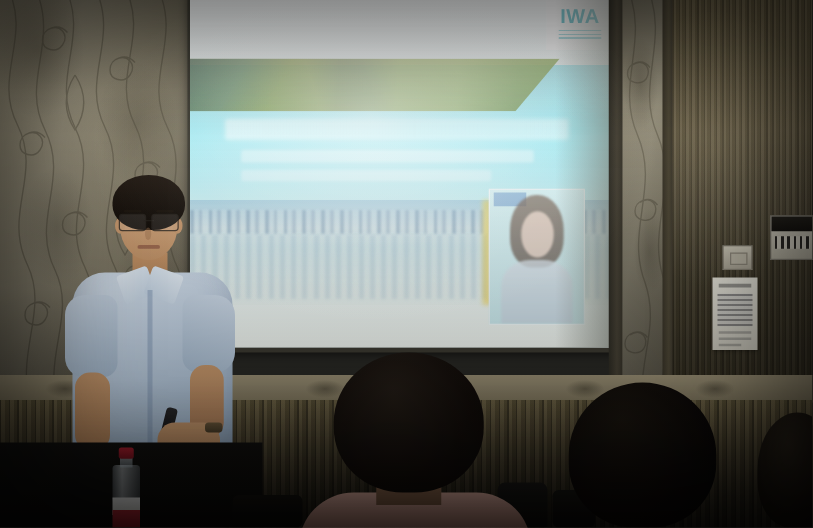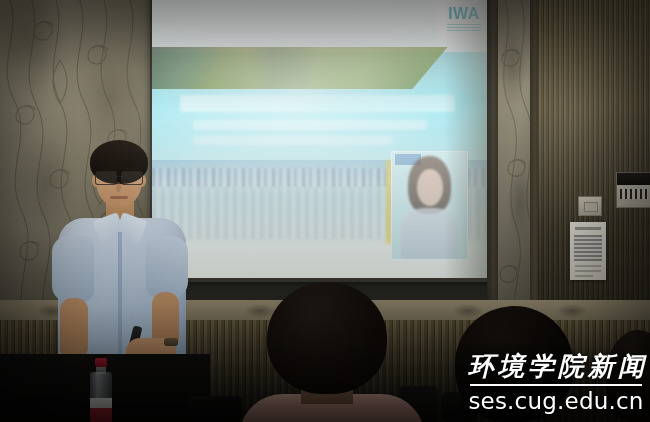"环境学院新闻" div.watermark { html: <div> <div>环境学院新闻</div> <div></div> <div>ses.cug.edu.cn</div> </div> -> none }
